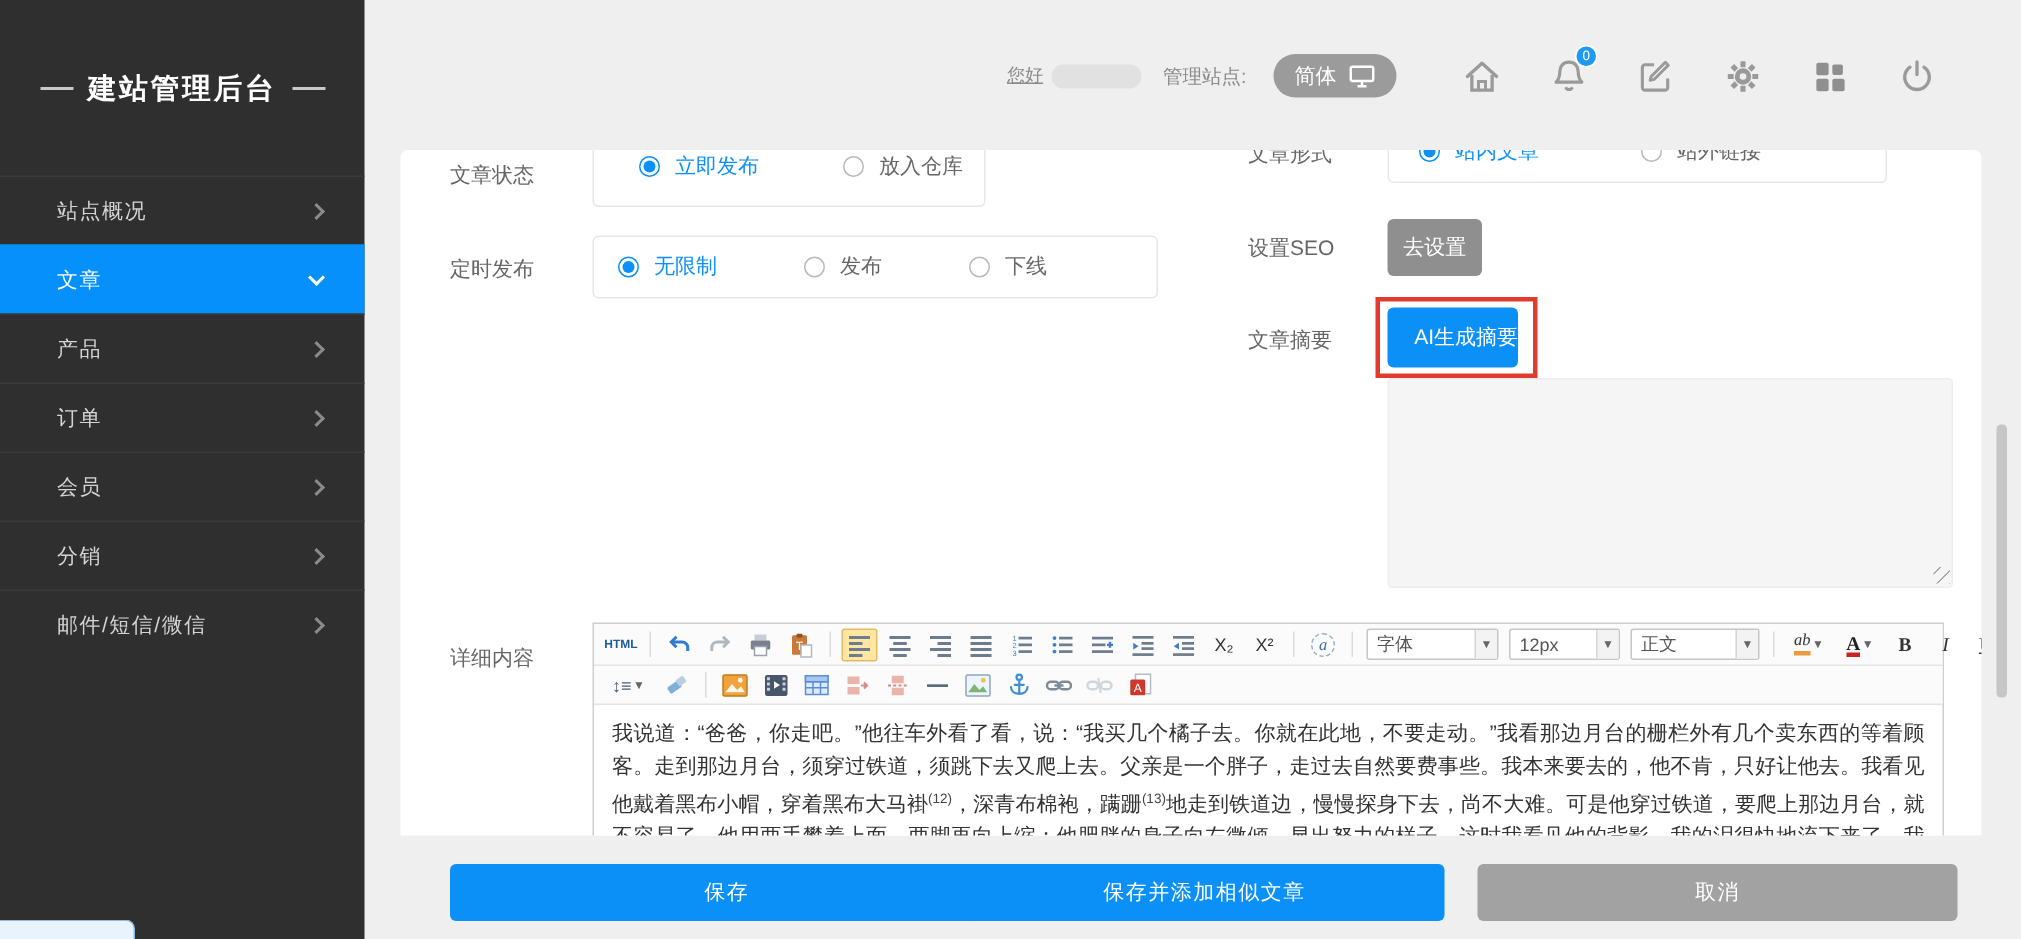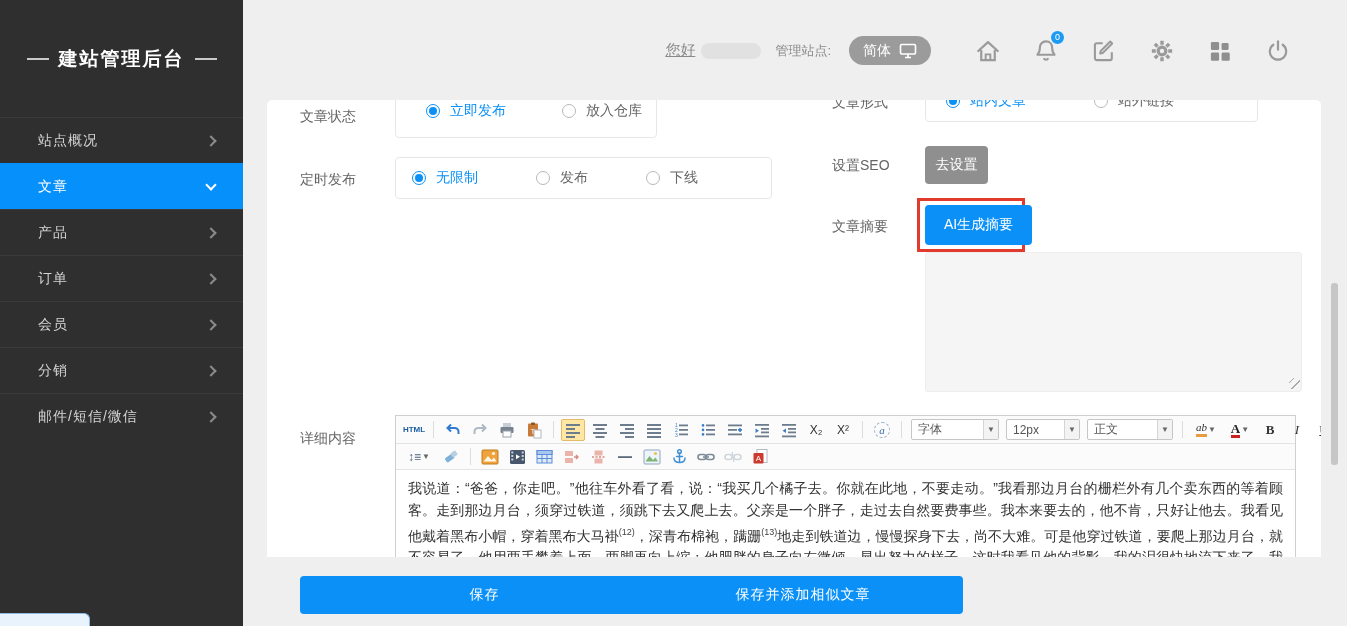"您好" .greet { font-size: 15px -> 12px }
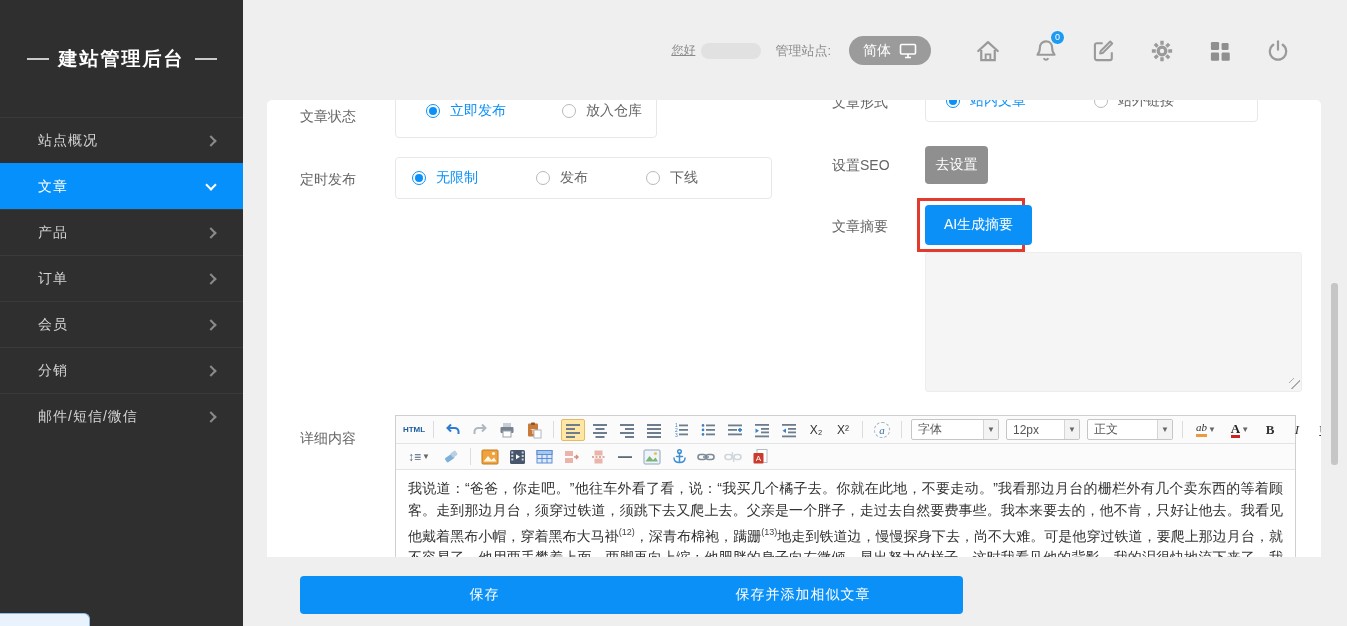"AI生成摘要" .ai-btn { text-align: none -> right; width: 107px -> 87px }
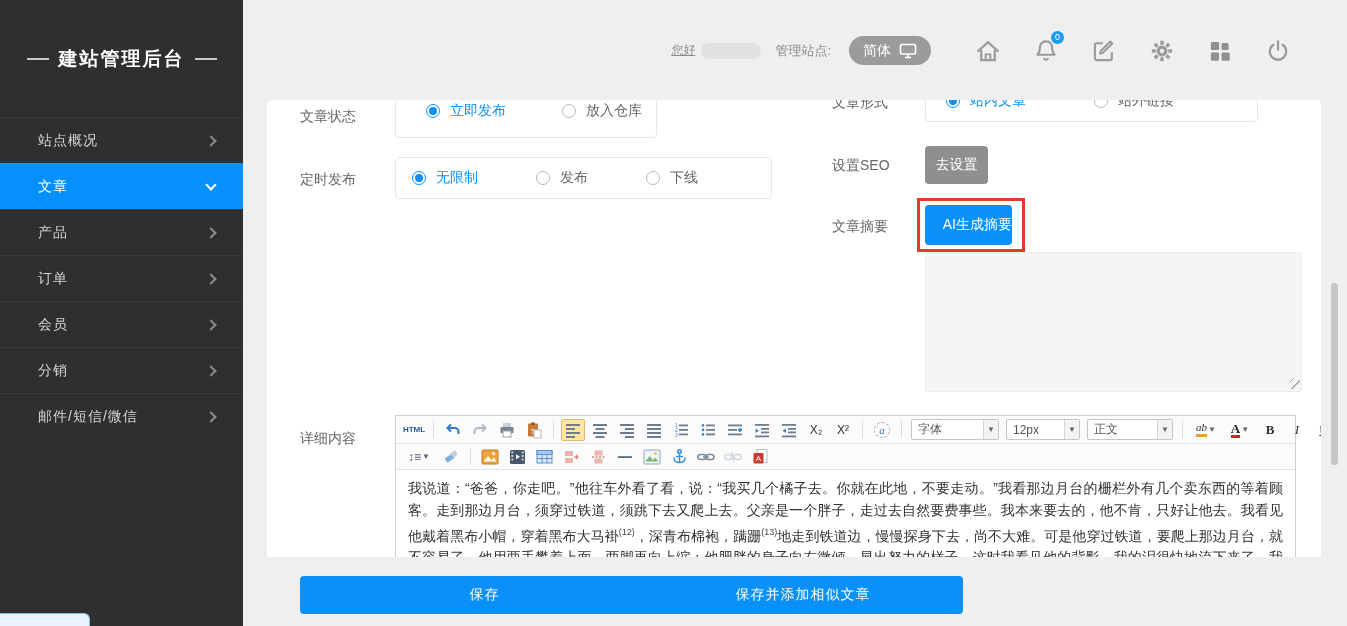"取消" button.fbtn { html: none -> <button>取消</button> }
